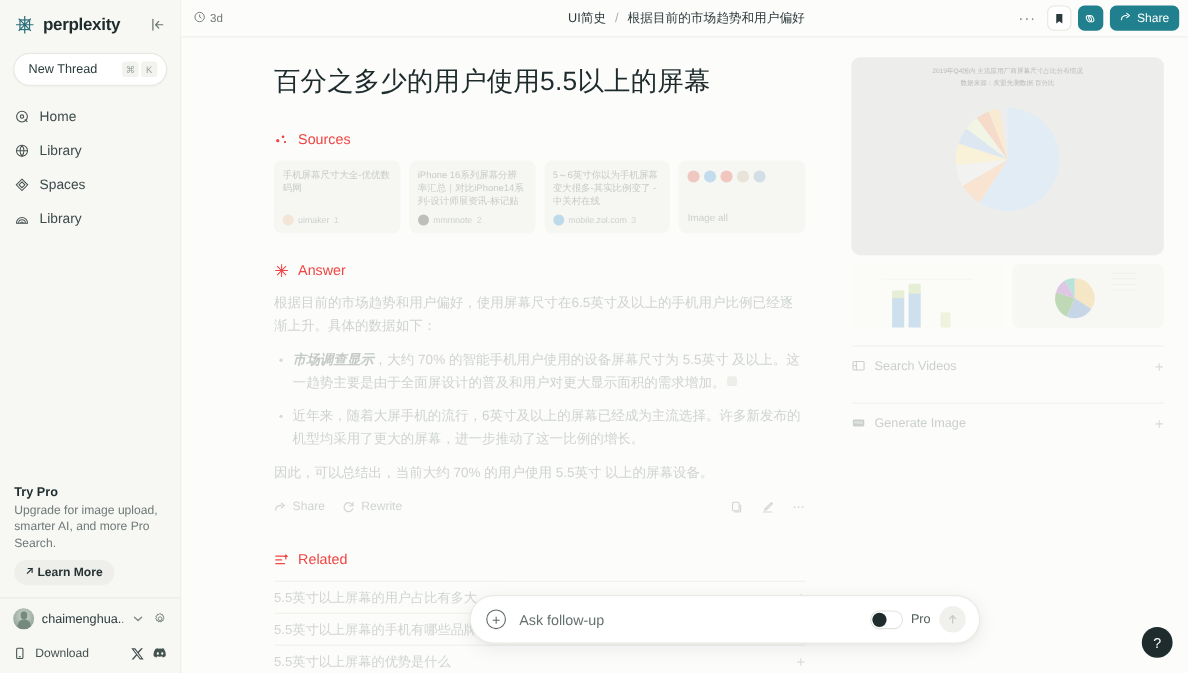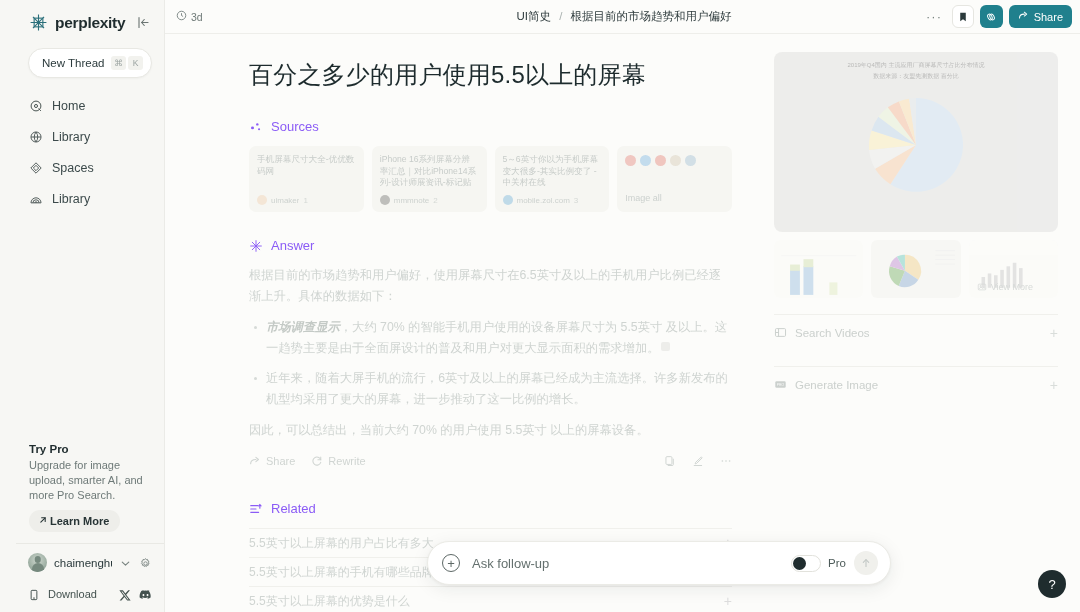"perplexity" .sidebar { padding-left: 16px -> none }
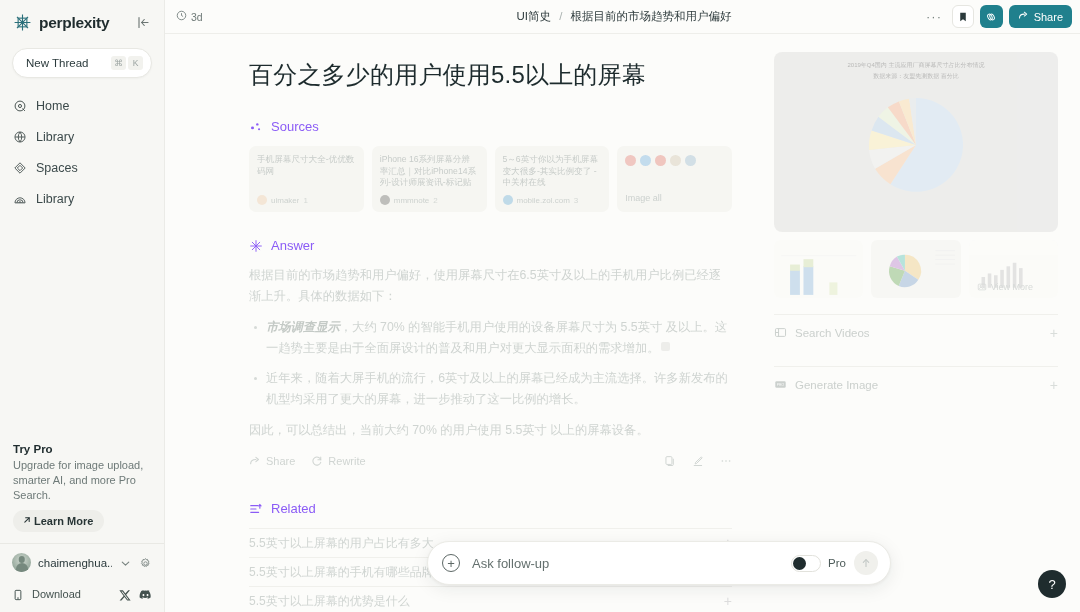"Sources" .section-head { color: #8b5cf6 -> #ef4444 }
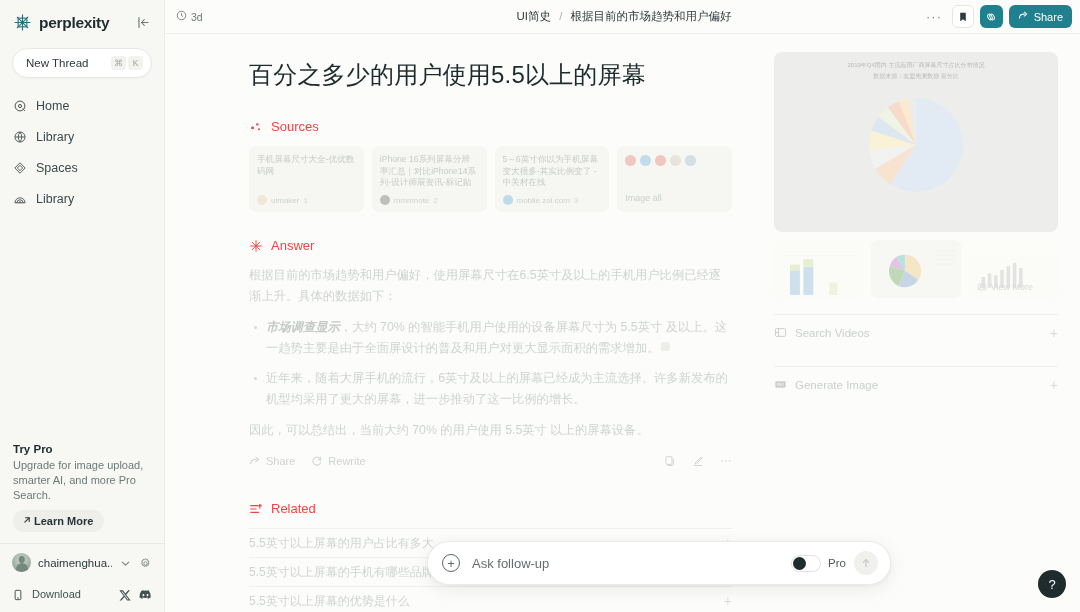"View More" div.thumb { html: <div> <svg> <rect></rect> <rect></rect> <rect></rect> <rect></rect> <rect></rect> <rect></rect> <rect></rect> </svg> <span> <svg> <rect></rect> <circle></circle> <path></path> </svg> <span>View More</span> </span> </div> -> none }
